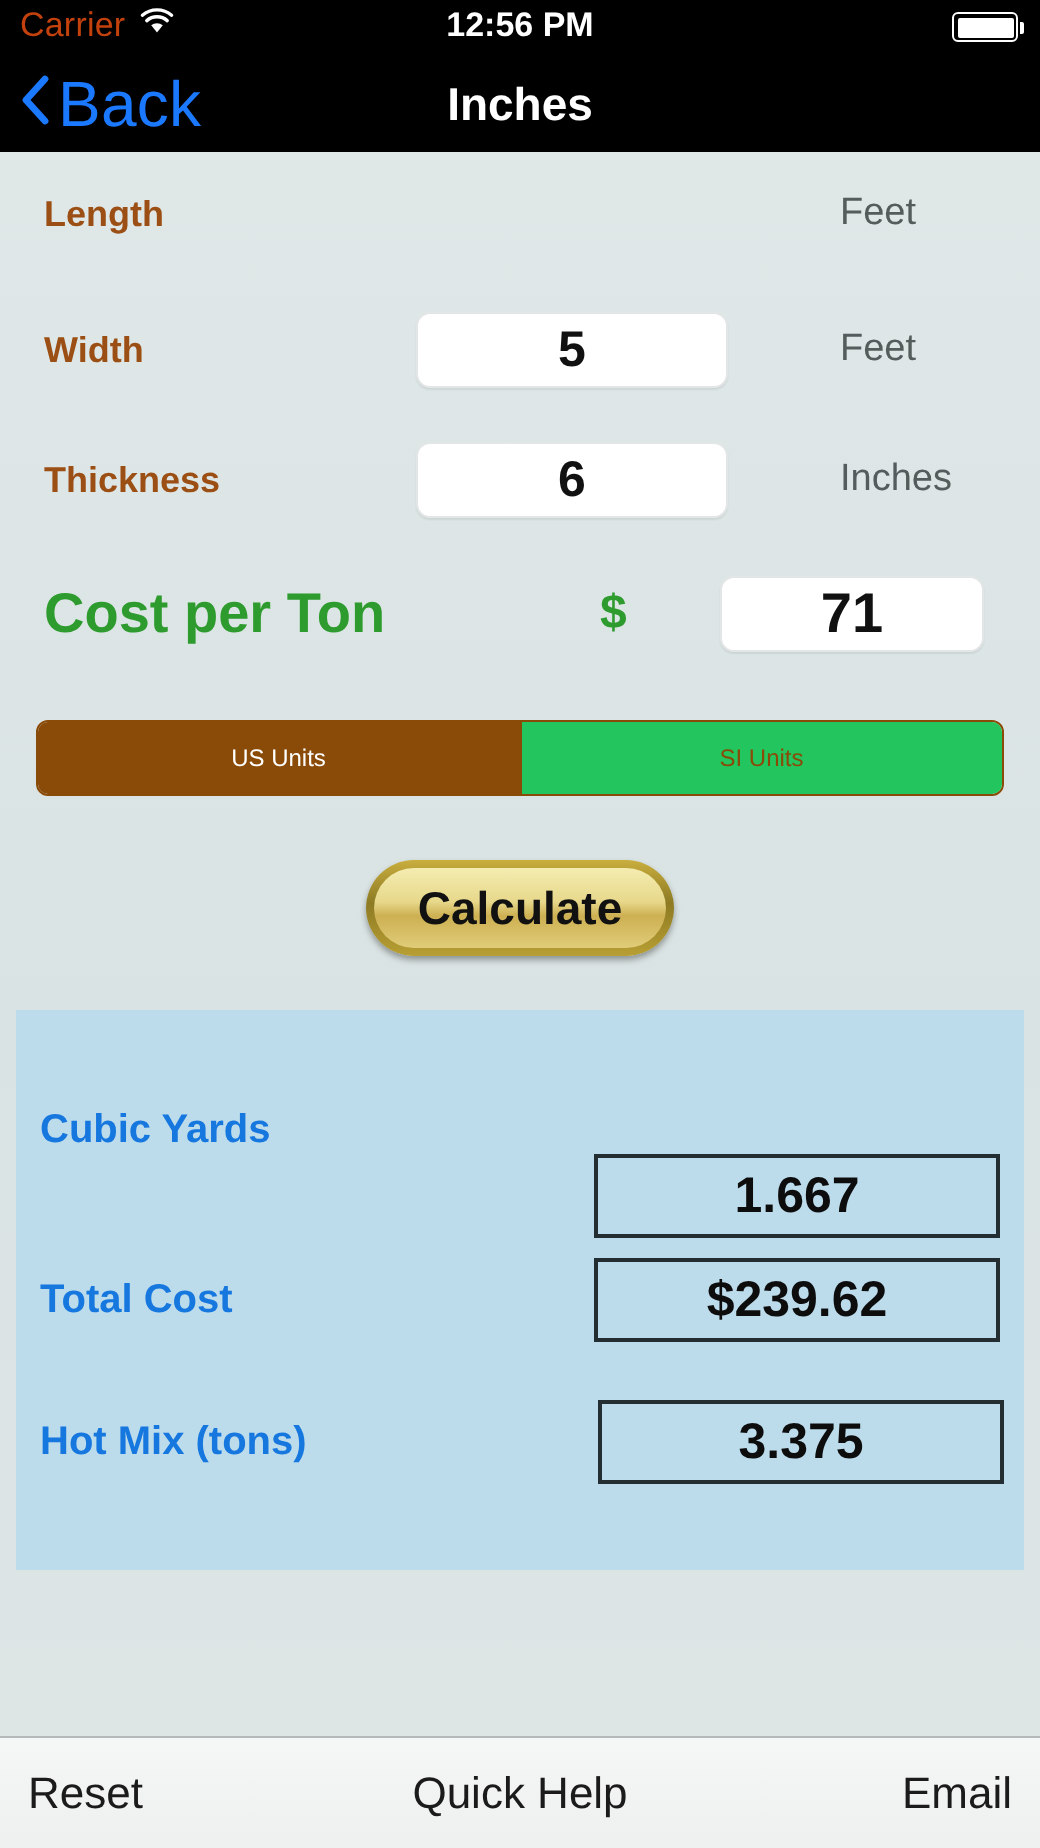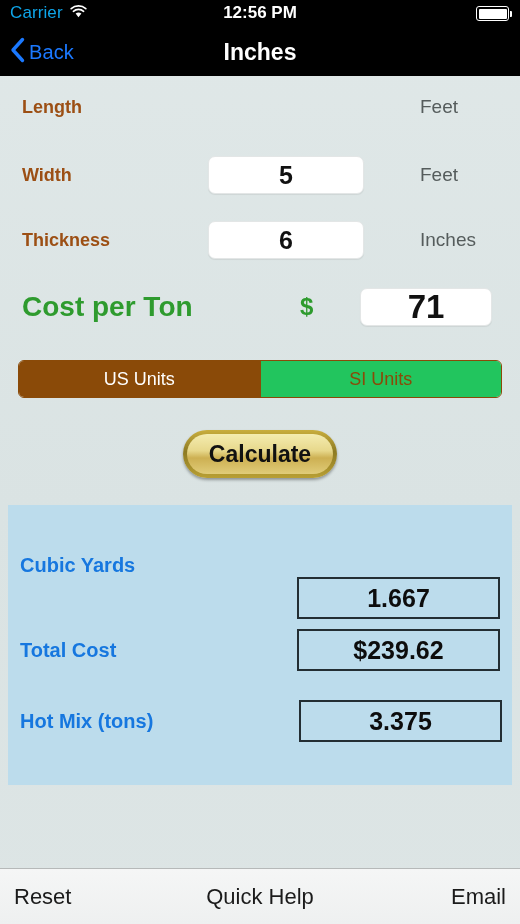"Carrier" .status-carrier { color: #0ea5e9 -> #c2410c }
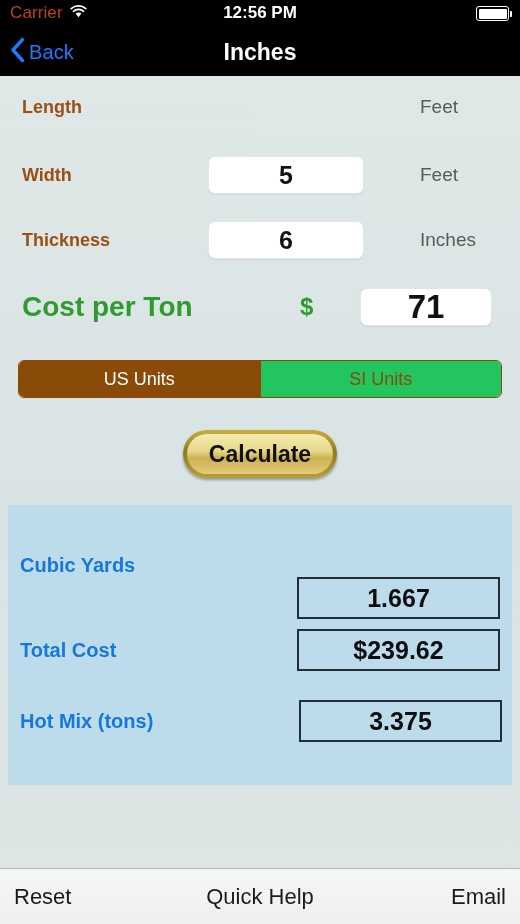"Back" .nav-back-label { font-size: 20px -> 32px }
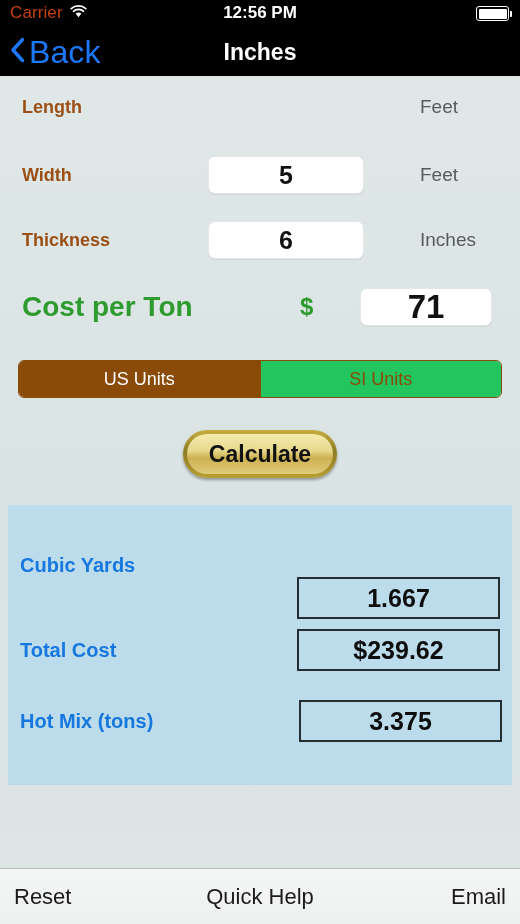"71" .cost-box { font-size: 33px -> 28px }
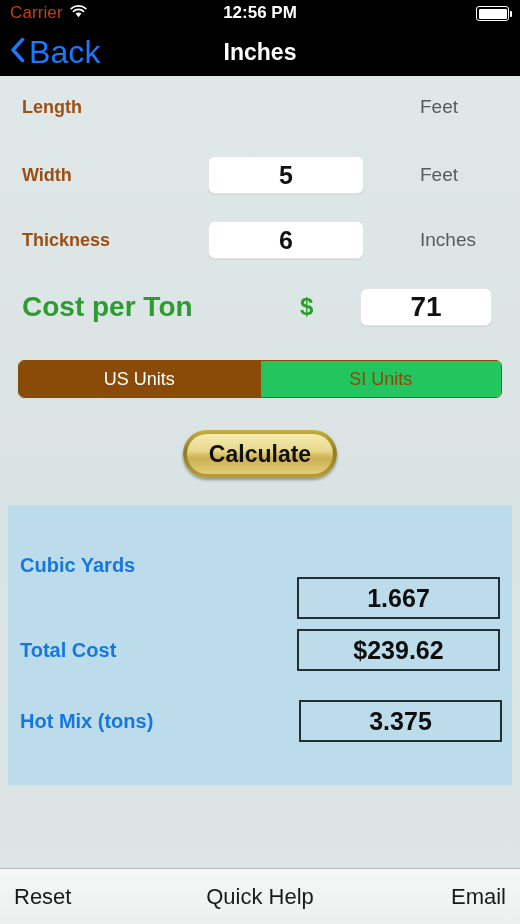"US Units" .seg { font-size: 18px -> 12px }
